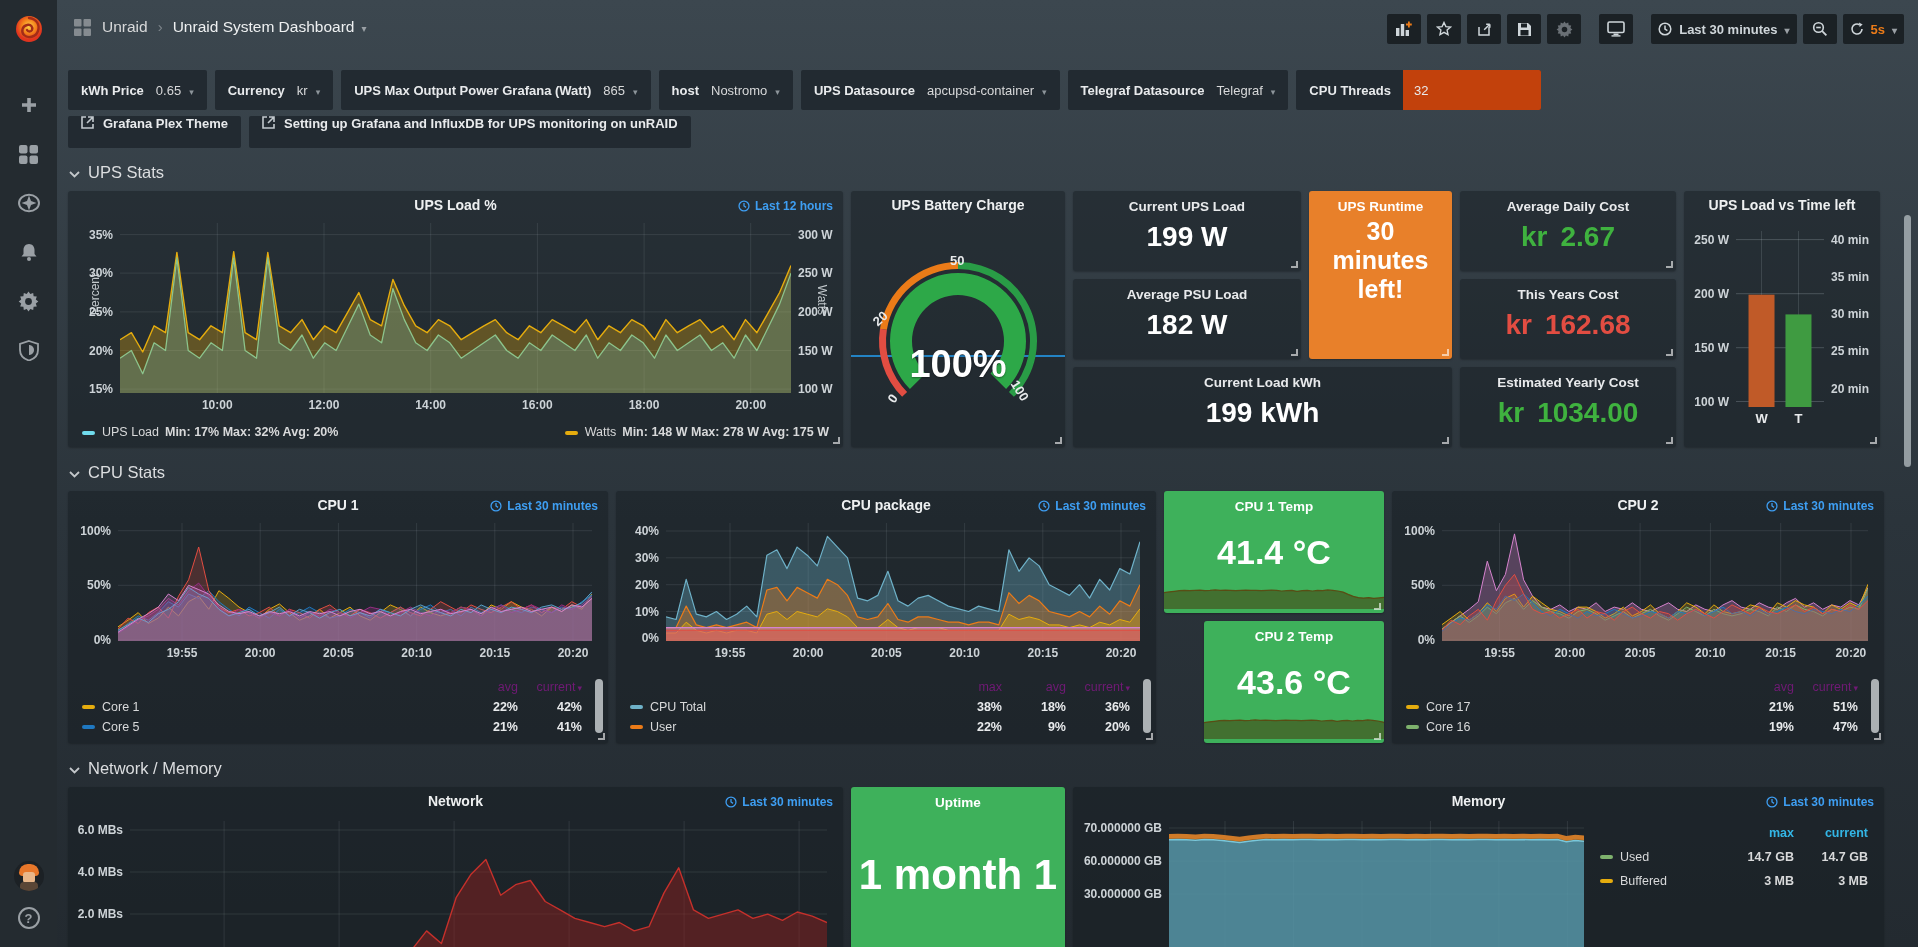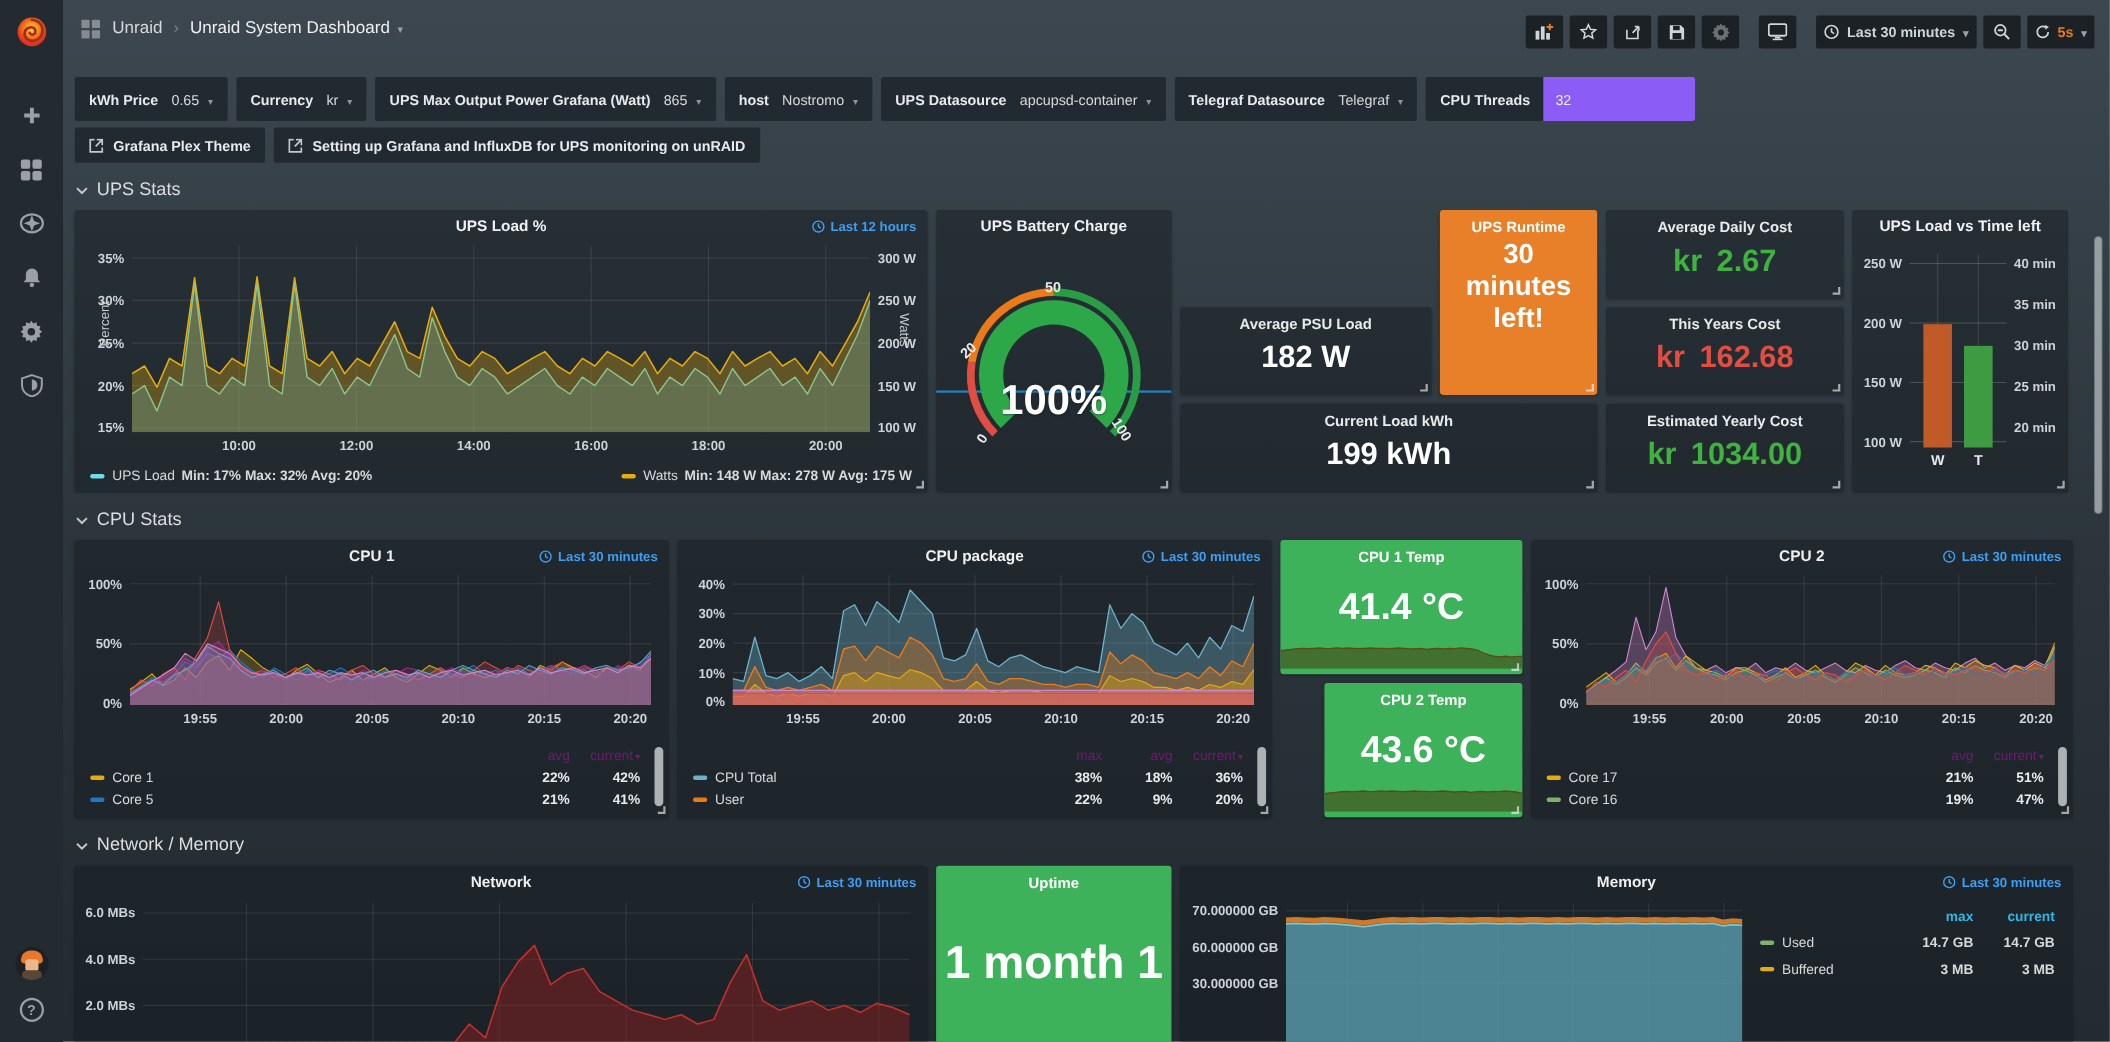"32" .varinput { background: #8b5cf6 -> #c2410c }
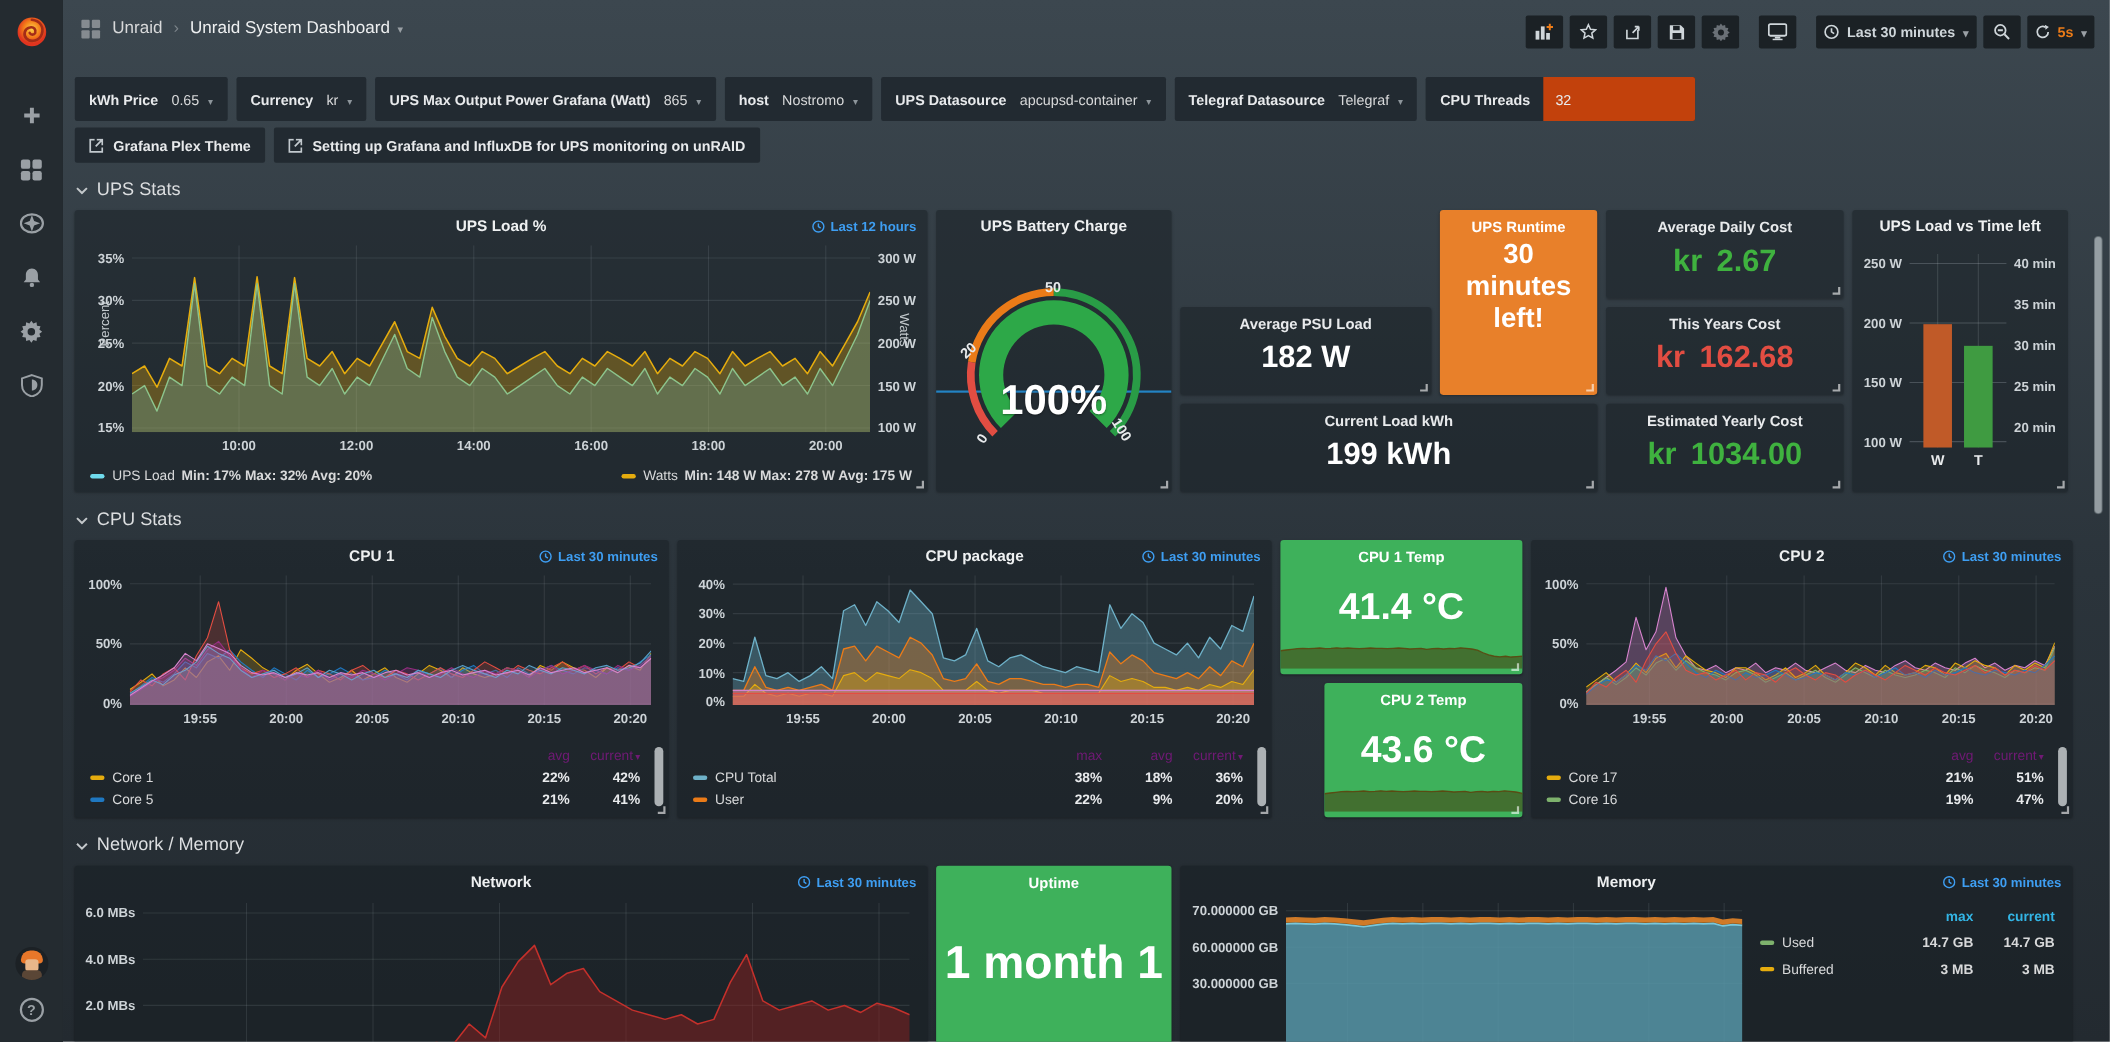"Grafana Plex Theme" .linkpill { align-items: center -> none }
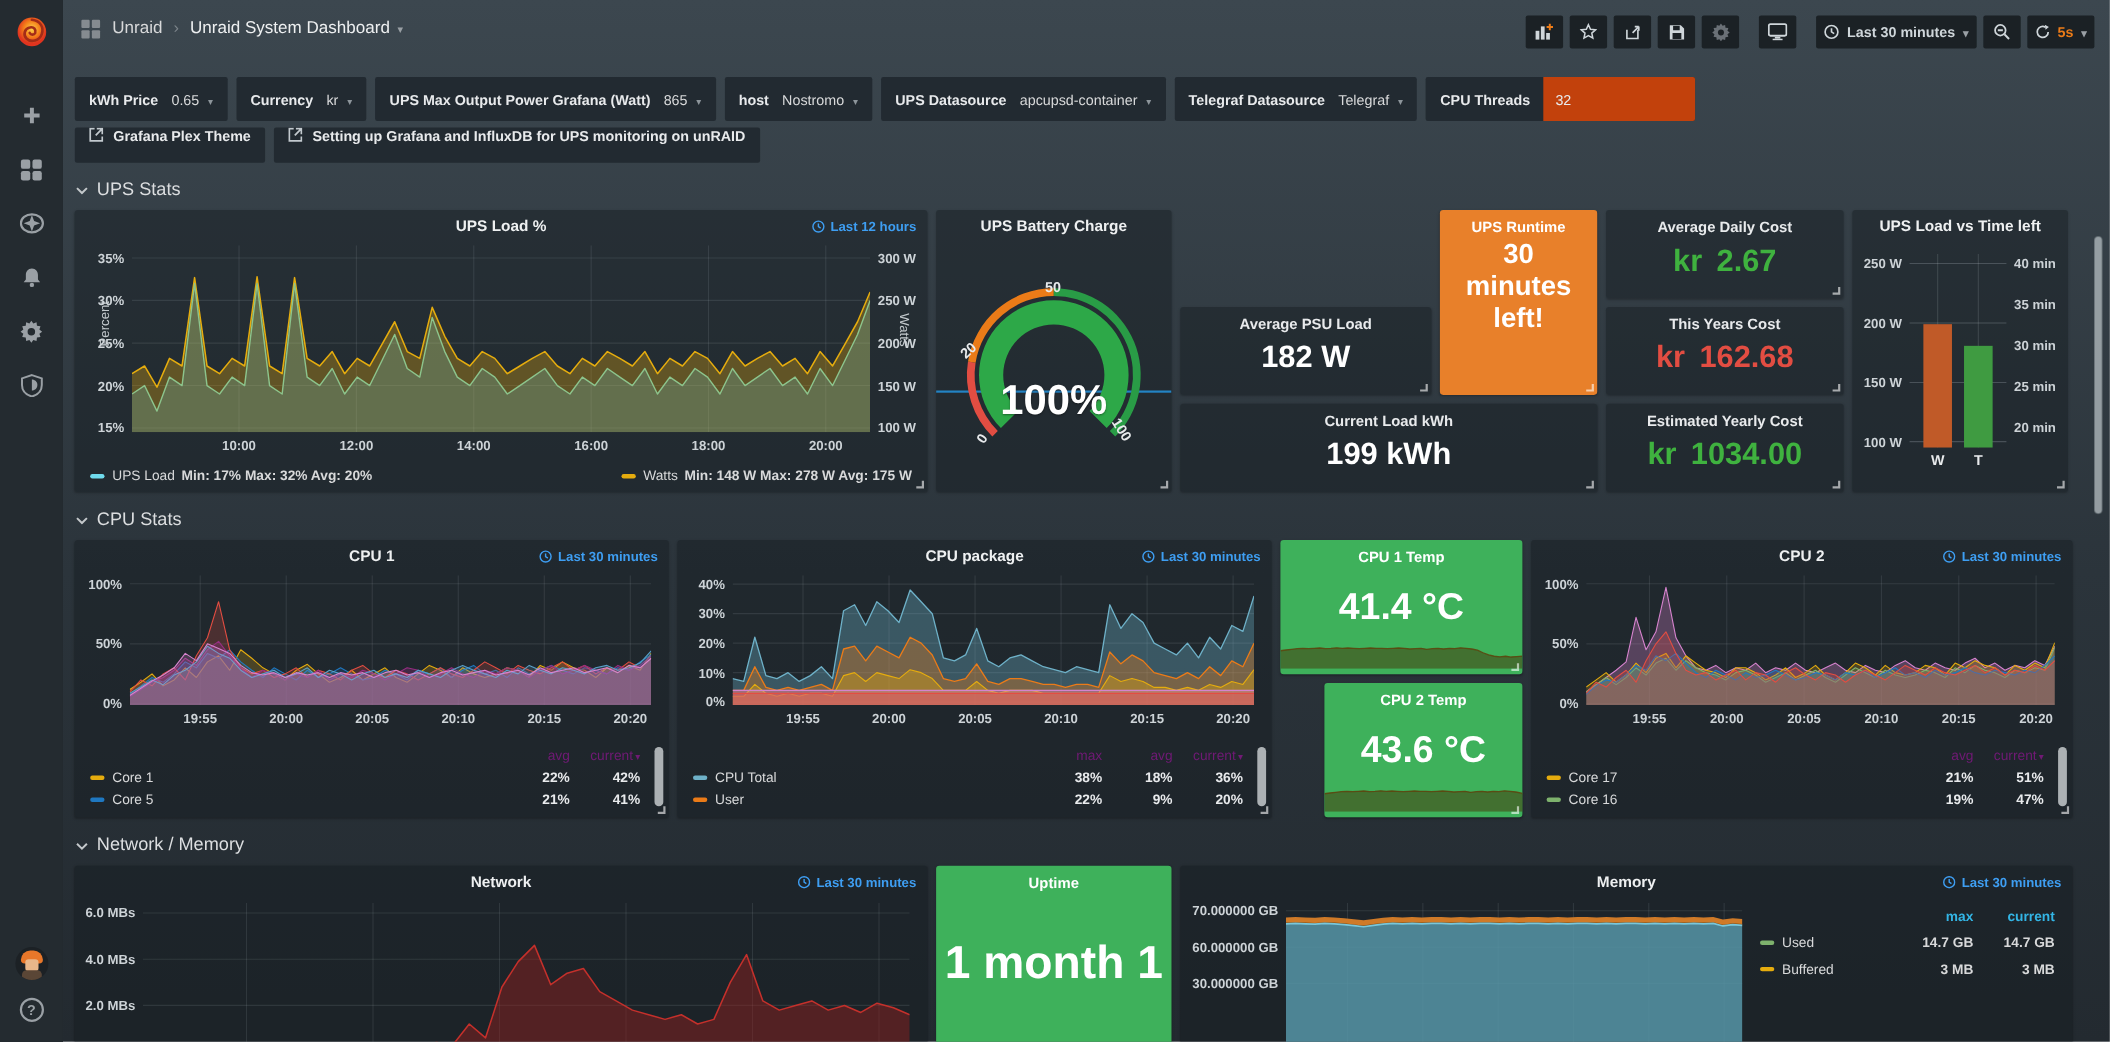"Current UPS Load" div.panel { html: none -> <div> <div>Current UPS Load</div> <div>199 W</div> </div> }
